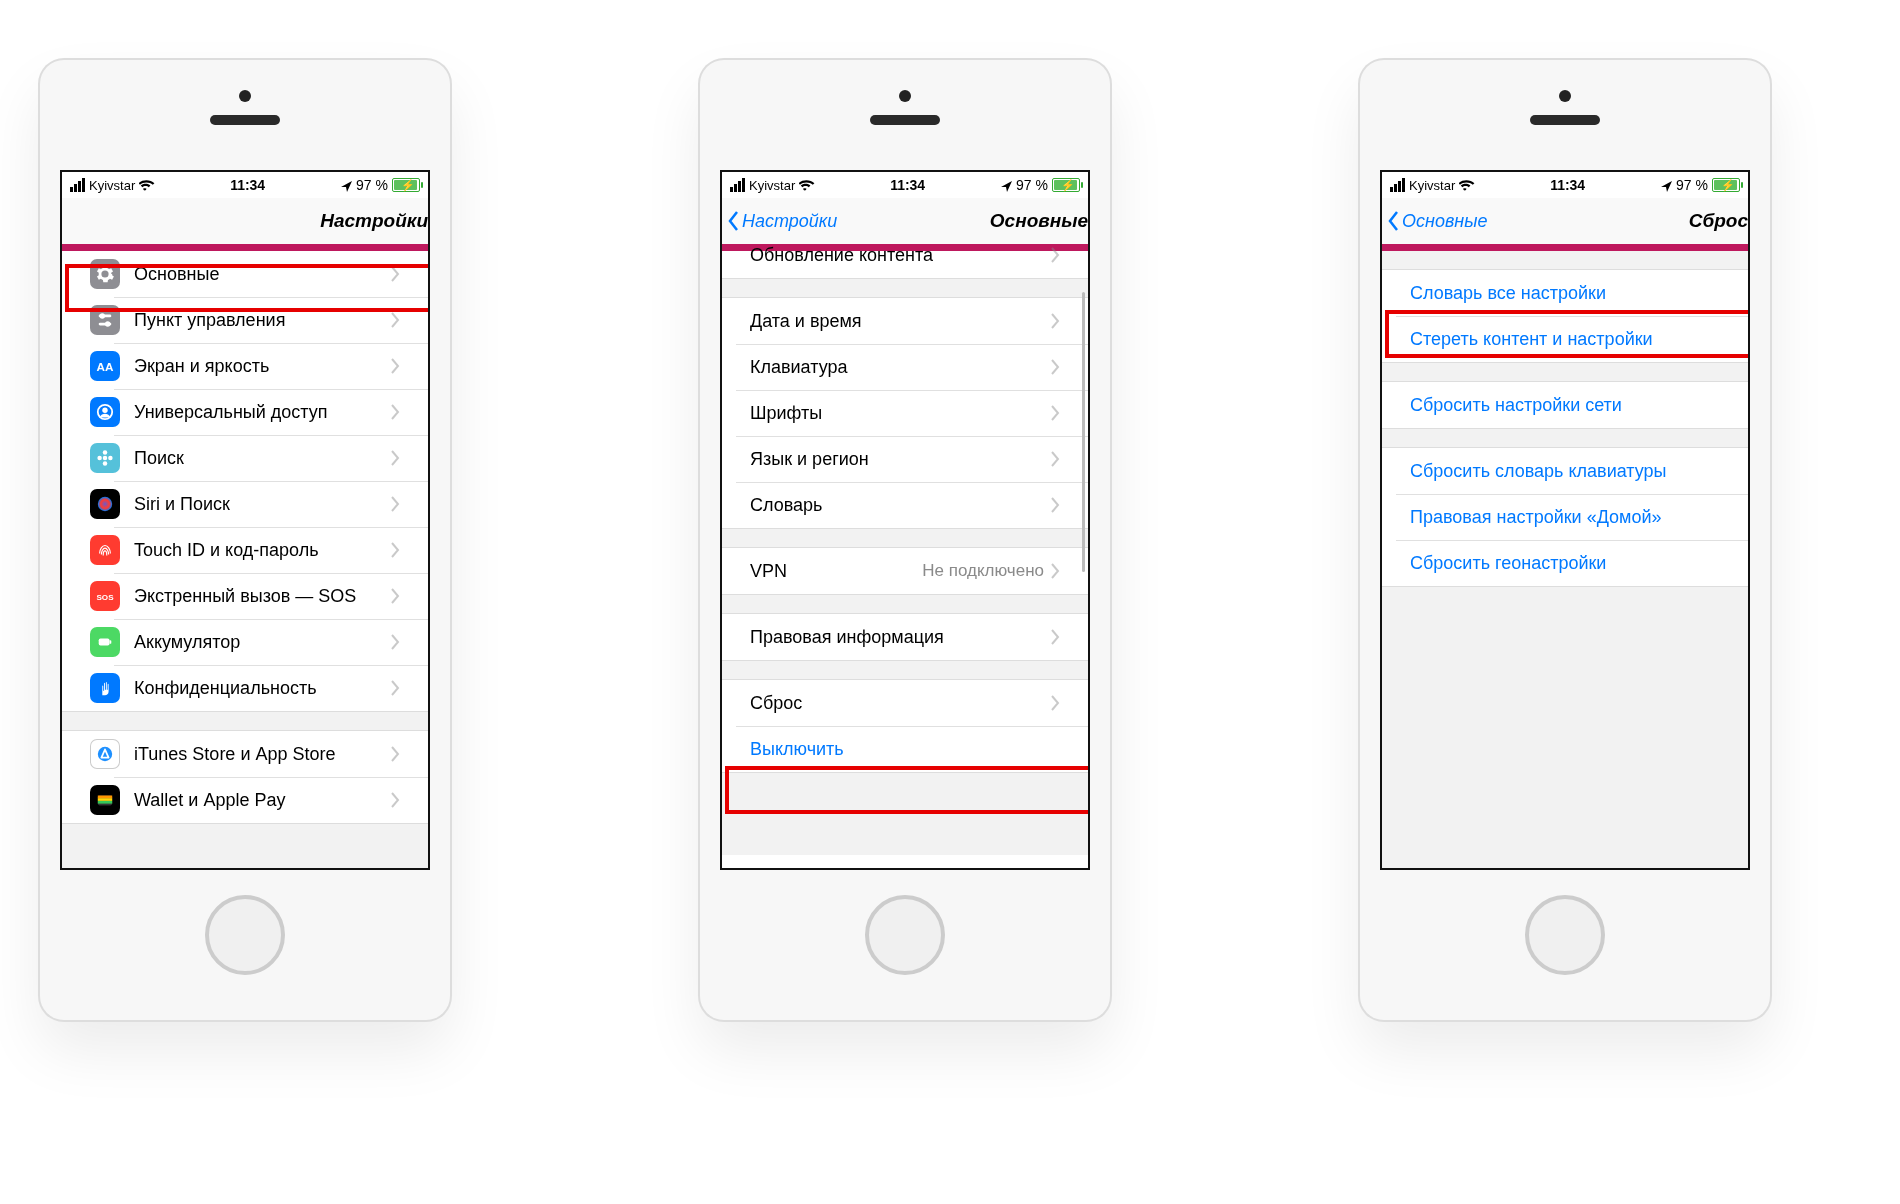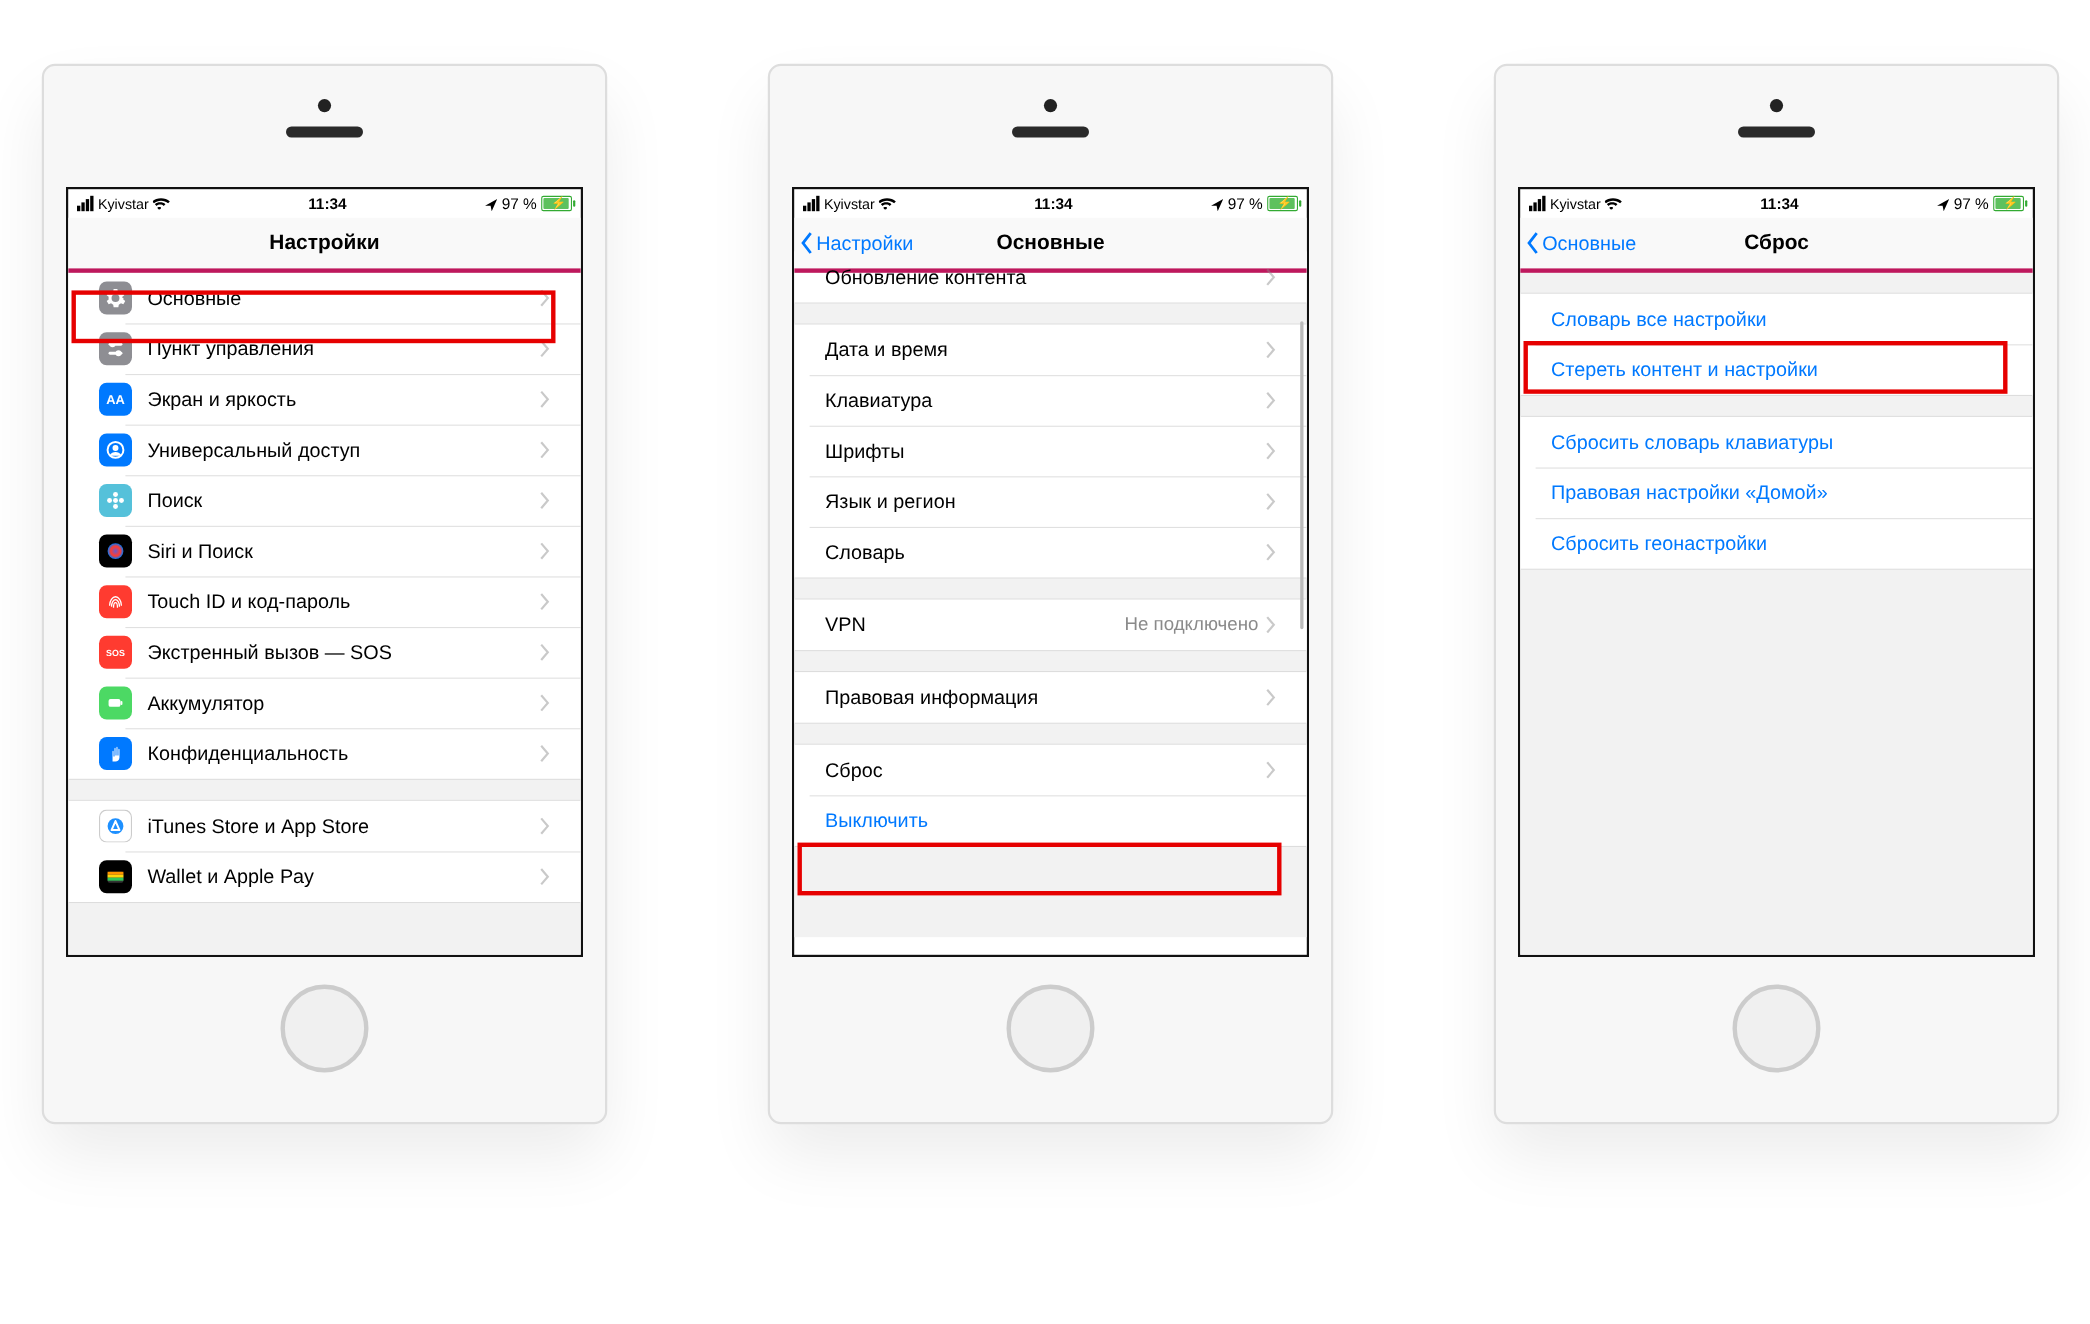"Kyivstar" .phone { border-radius: 10px -> 24px; width: 510px -> 410px }
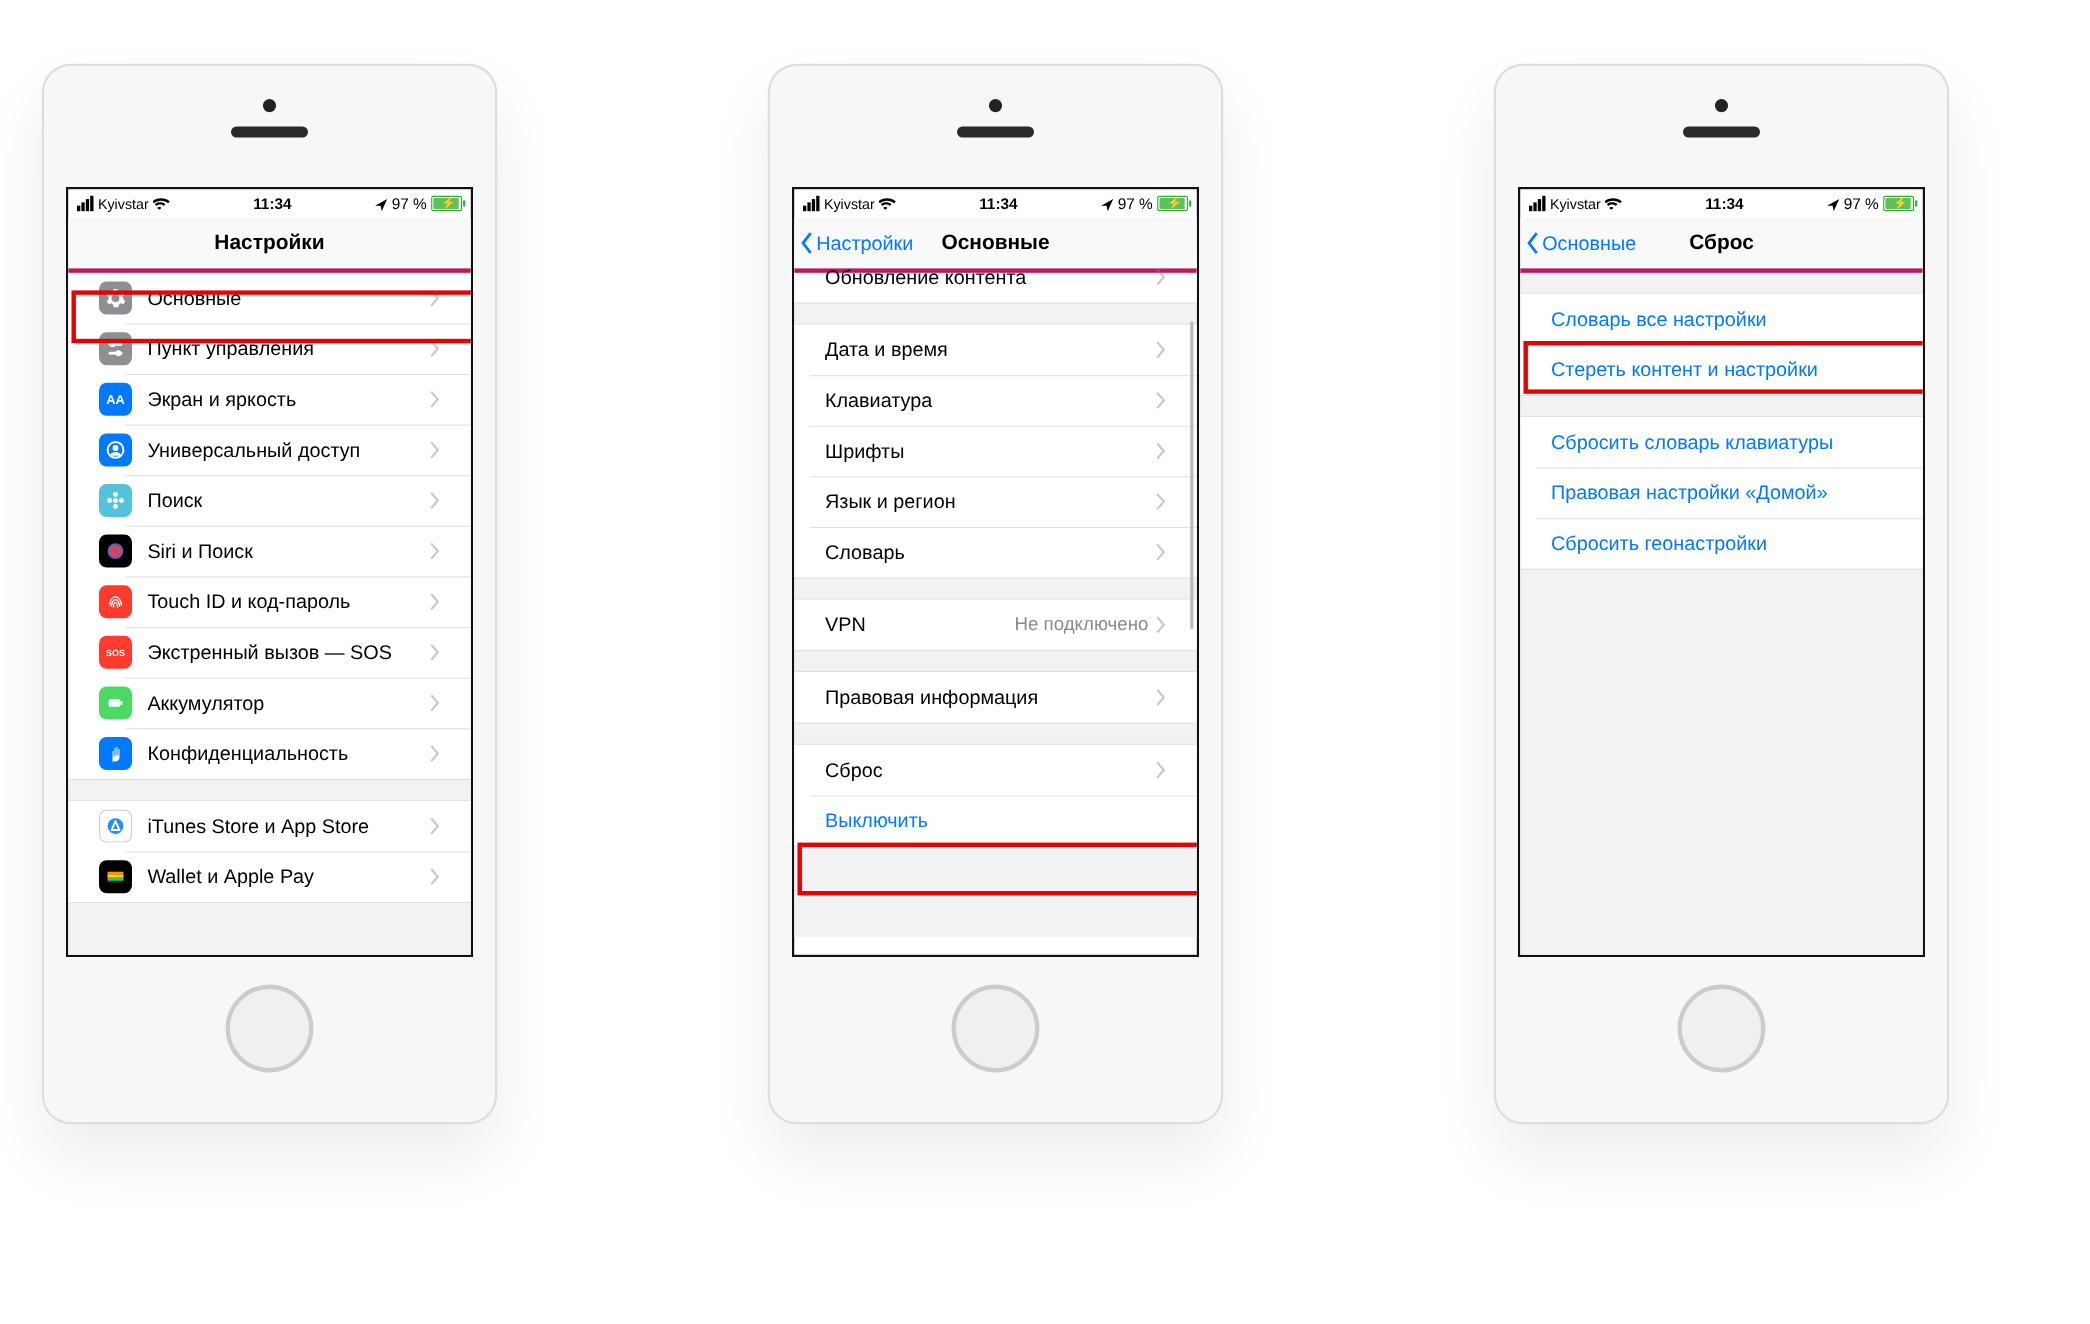"Настройки" .navbar { border-bottom: 4px solid #be185d -> 7px solid #be185d; font-style: none -> italic; justify-content: center -> flex-end }
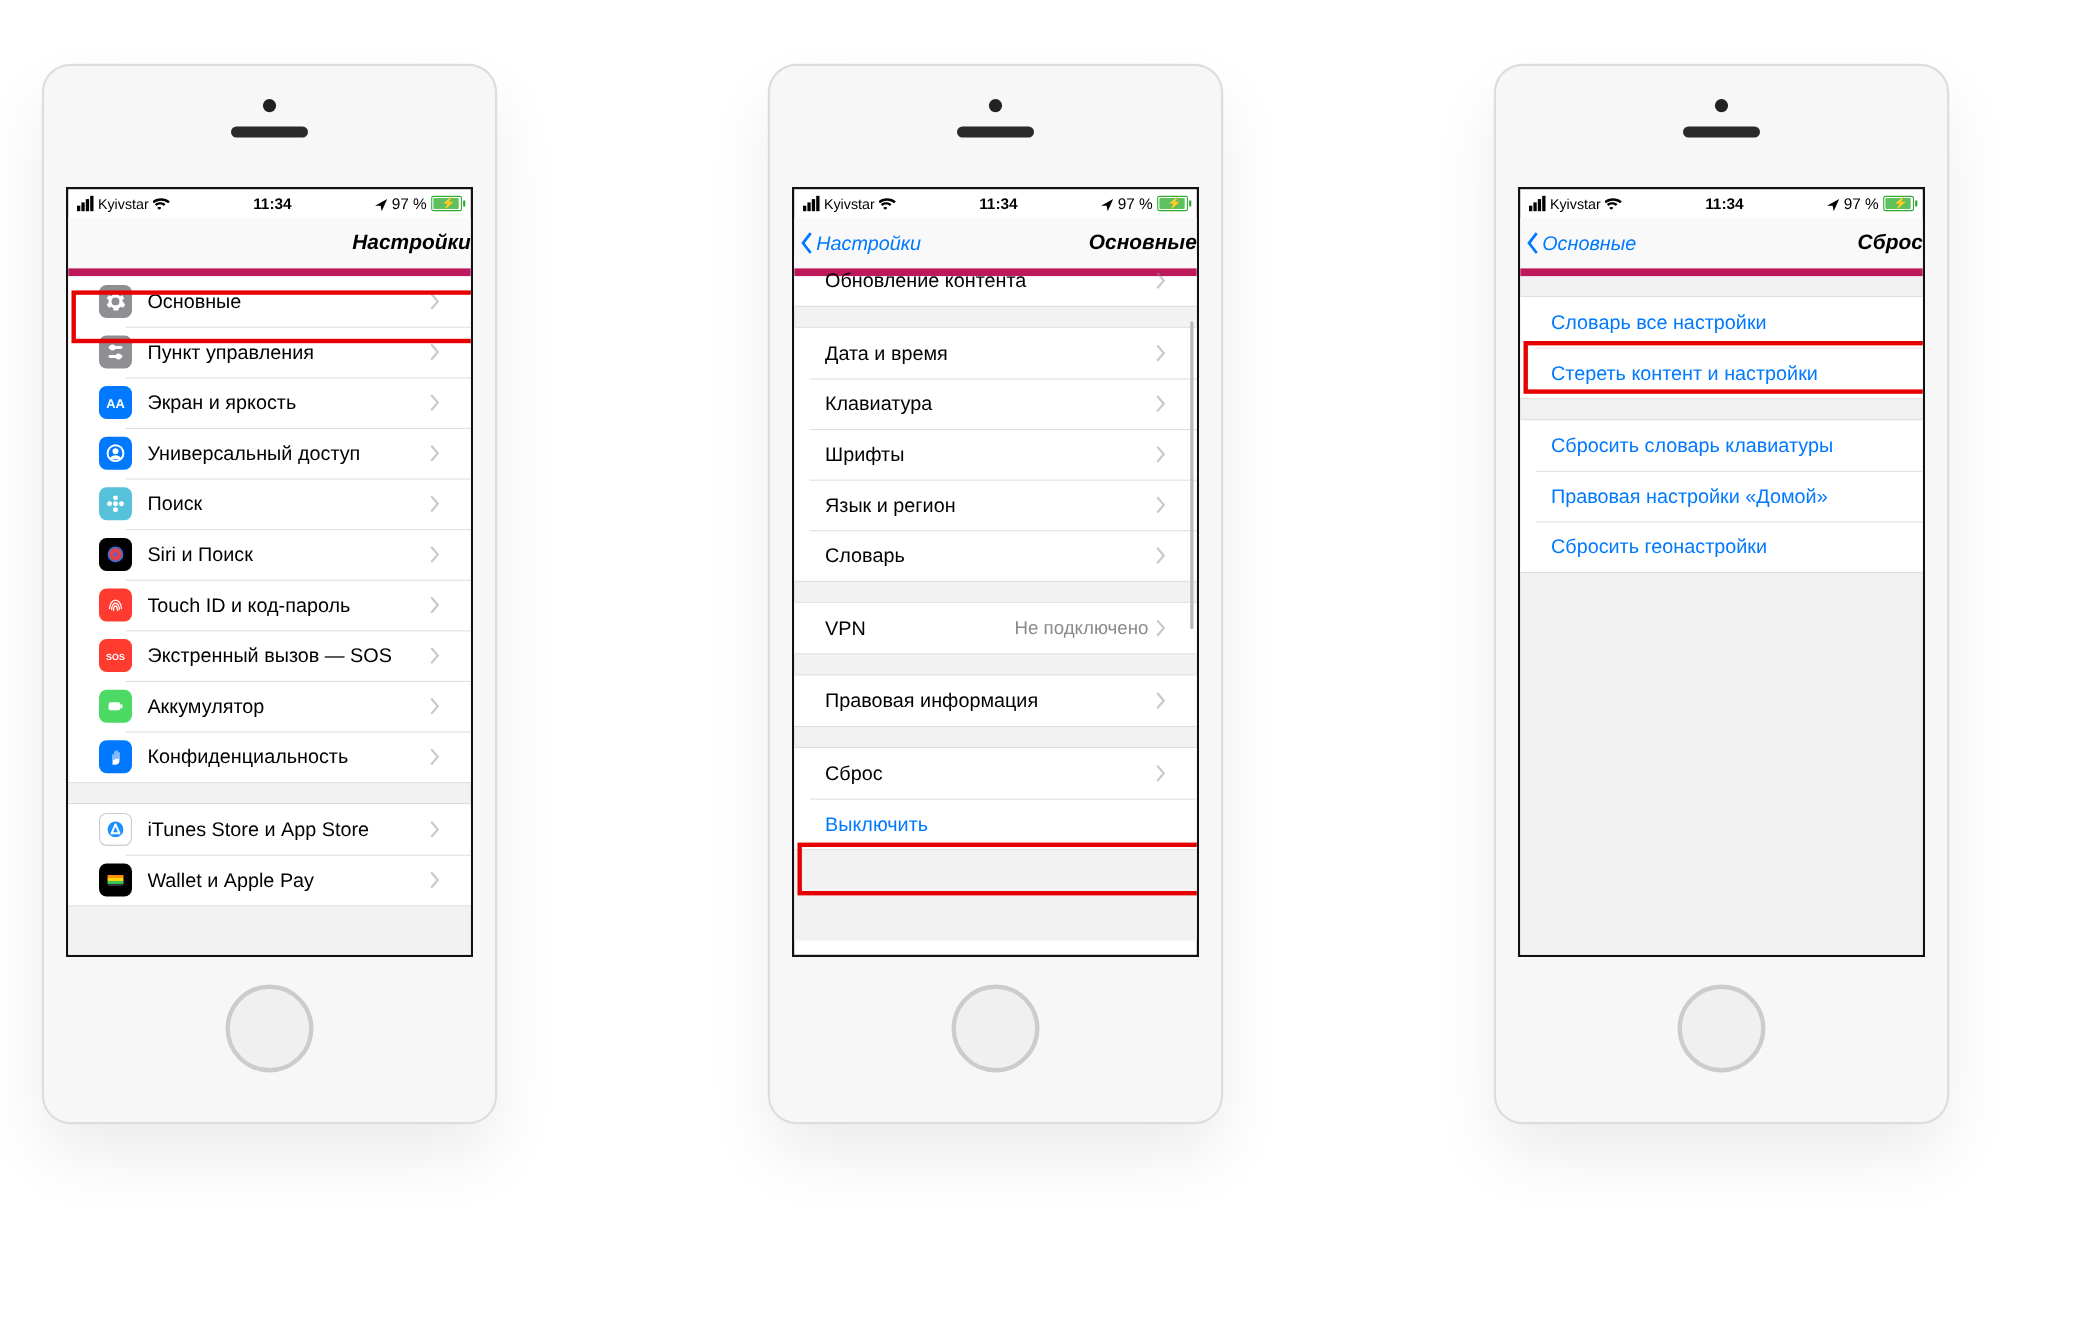"Сбросить настройки сети" div.group { html: none -> <div> <div> <div>Сбросить настройки сети</div> </div> </div> }
